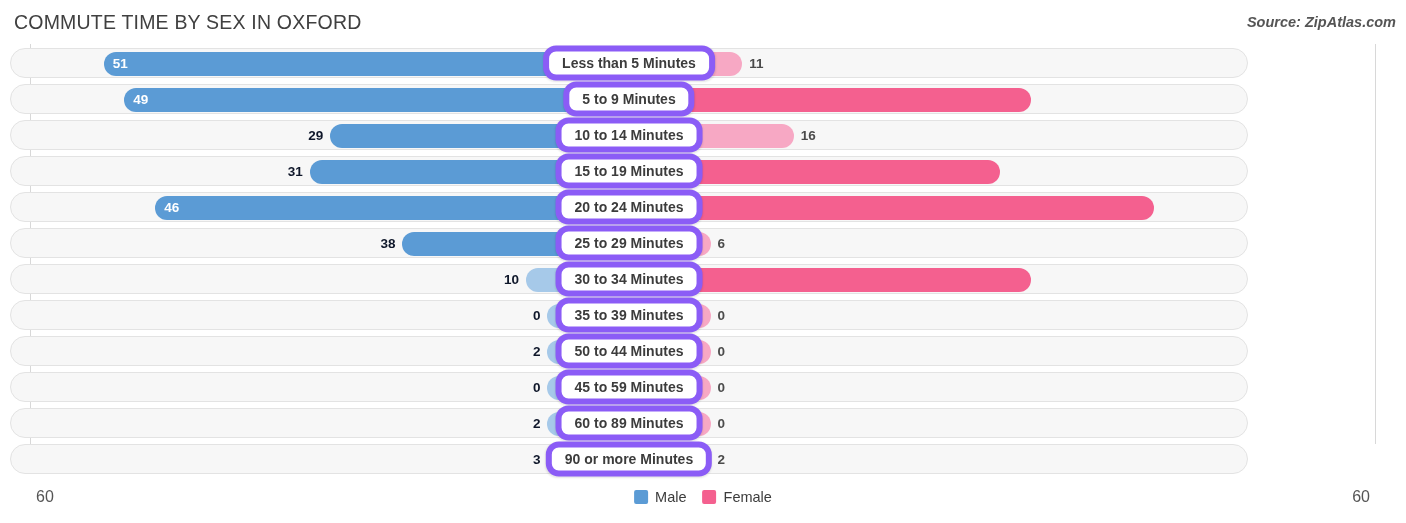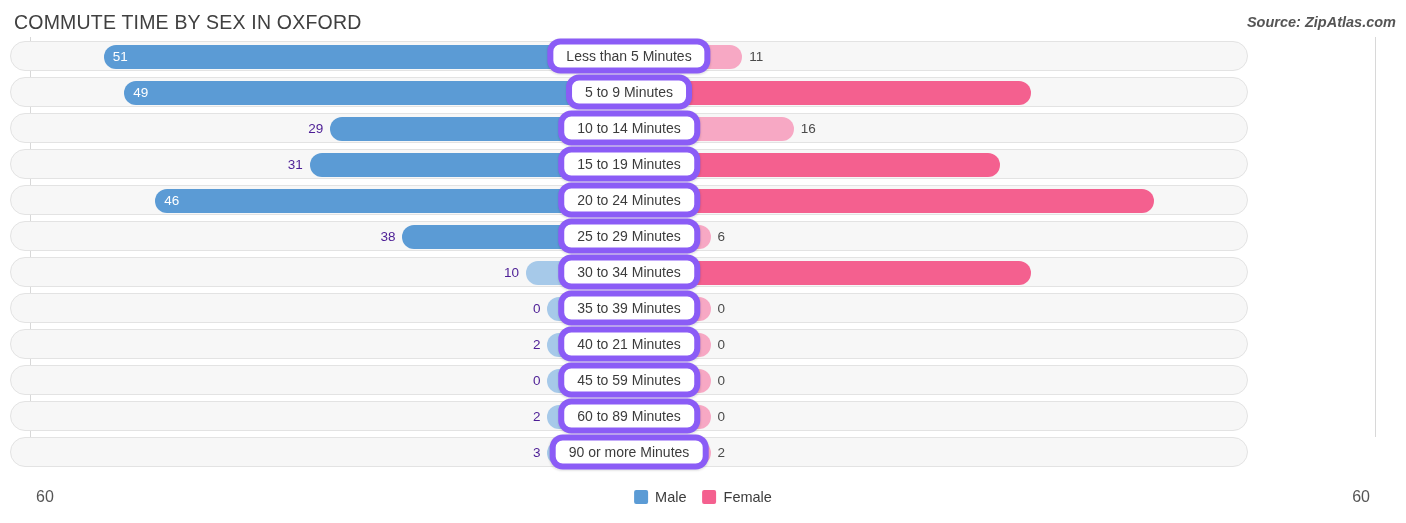"51" .plot { font-weight: none -> bold; top: 37px -> 44px }
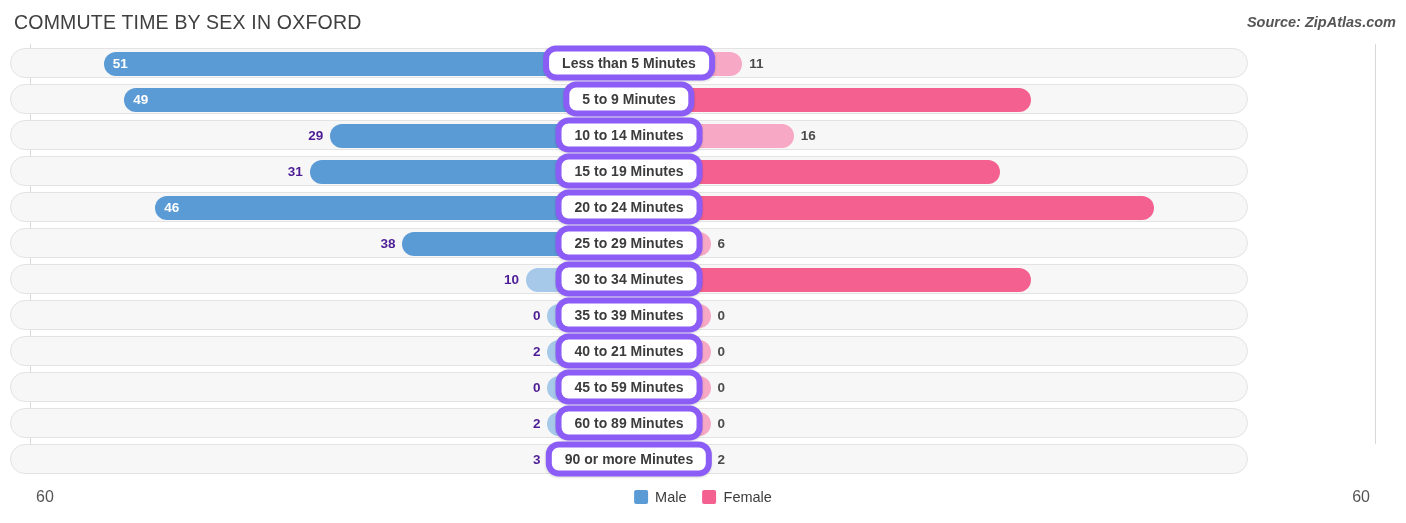"29" .bar-val.outside-left { color: #4c1d95 -> #0f172a }
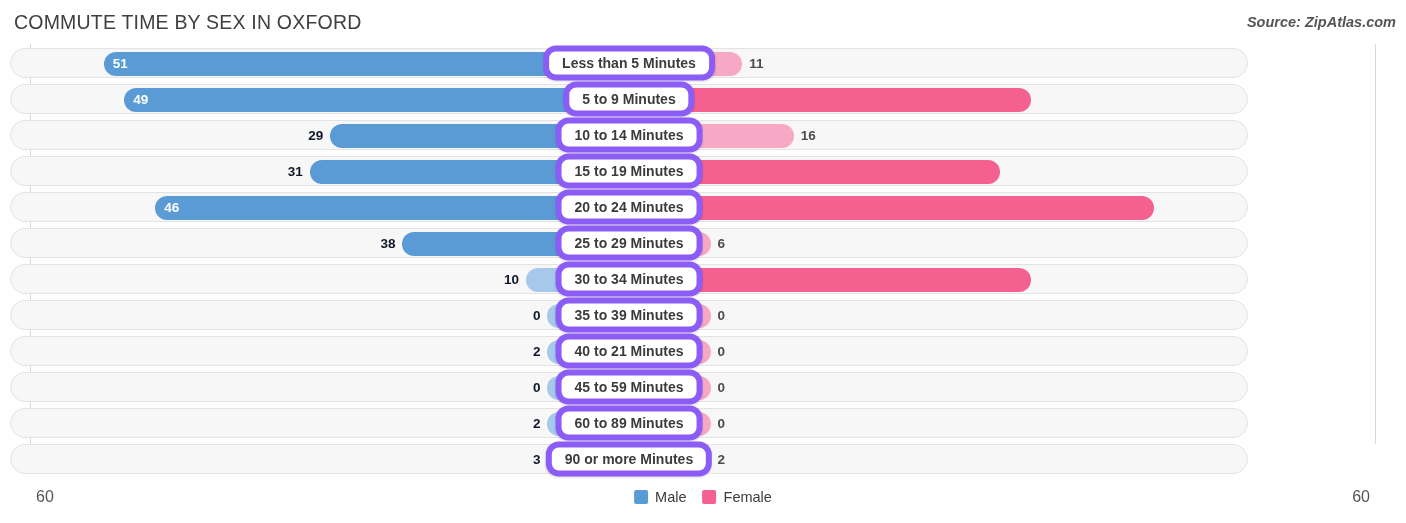"40 to 21 Minutes" div.cat-label { text: 40 to 21 -> 50 to 44 }
